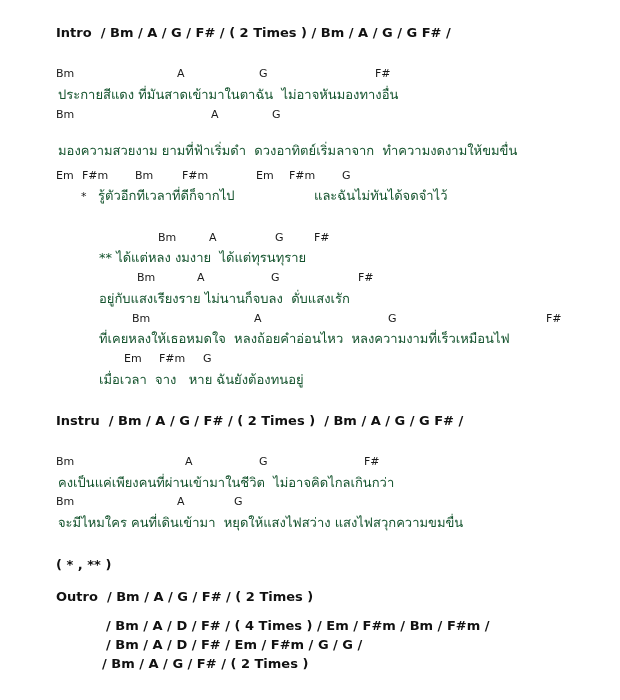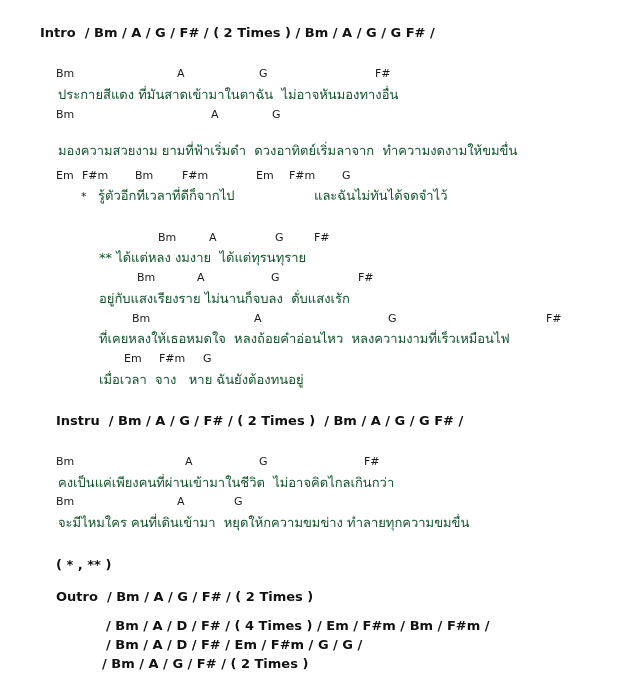"Intro / Bm / A" div.ln { left: 40px -> 56px }
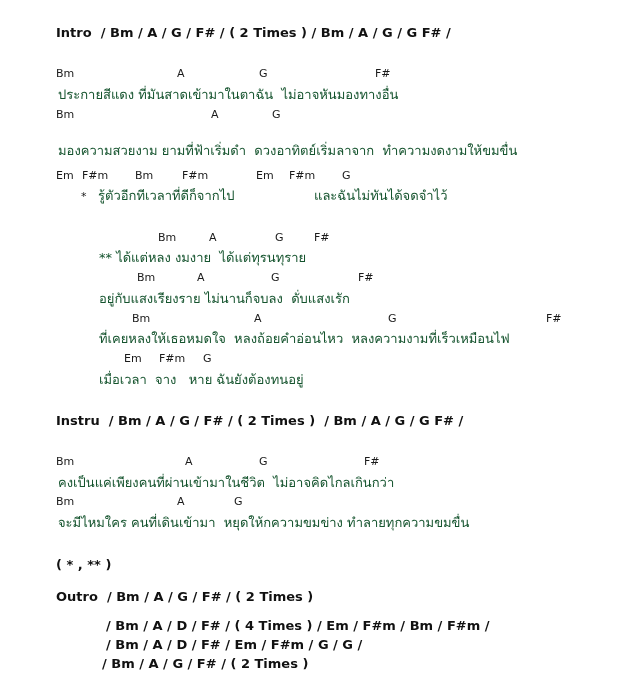"จะมีไหมใคร คนที่เดินเข้ามา" div.ln { text: หยุดให้กความขมข่าง ทำลายทุกความขมขื่น -> หยุดให้แสงไฟสว่าง แสงไฟสวุกความขมขื่น }
